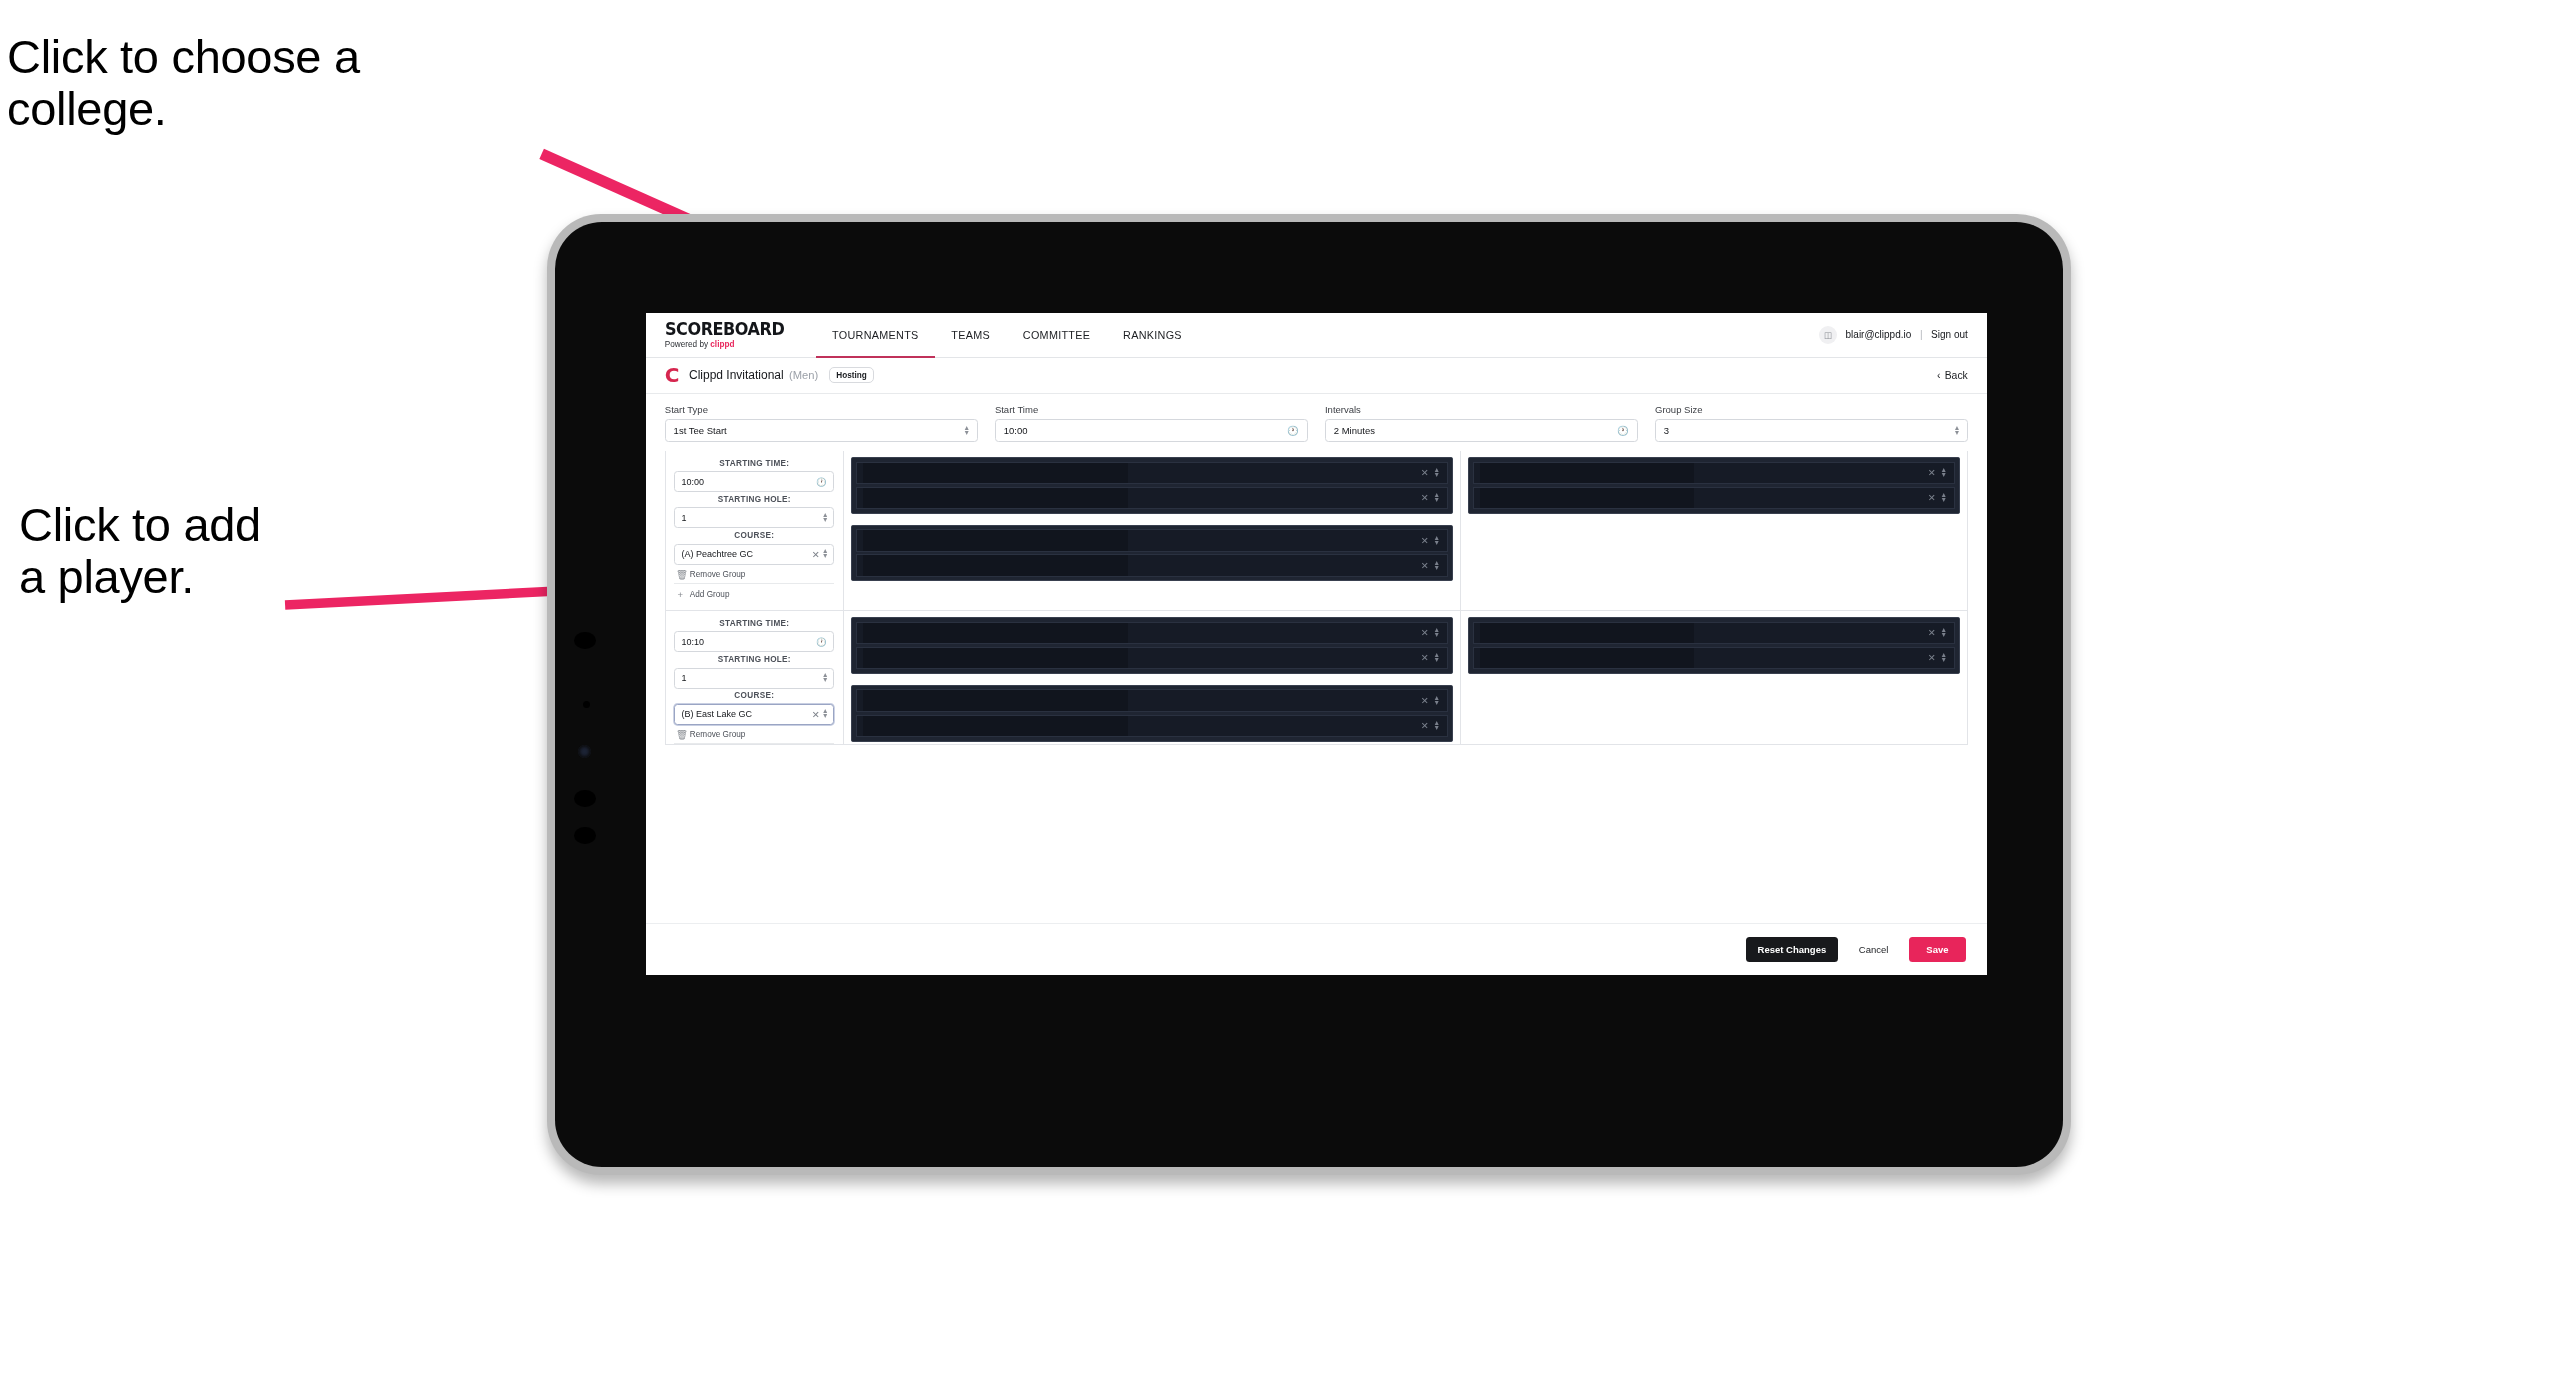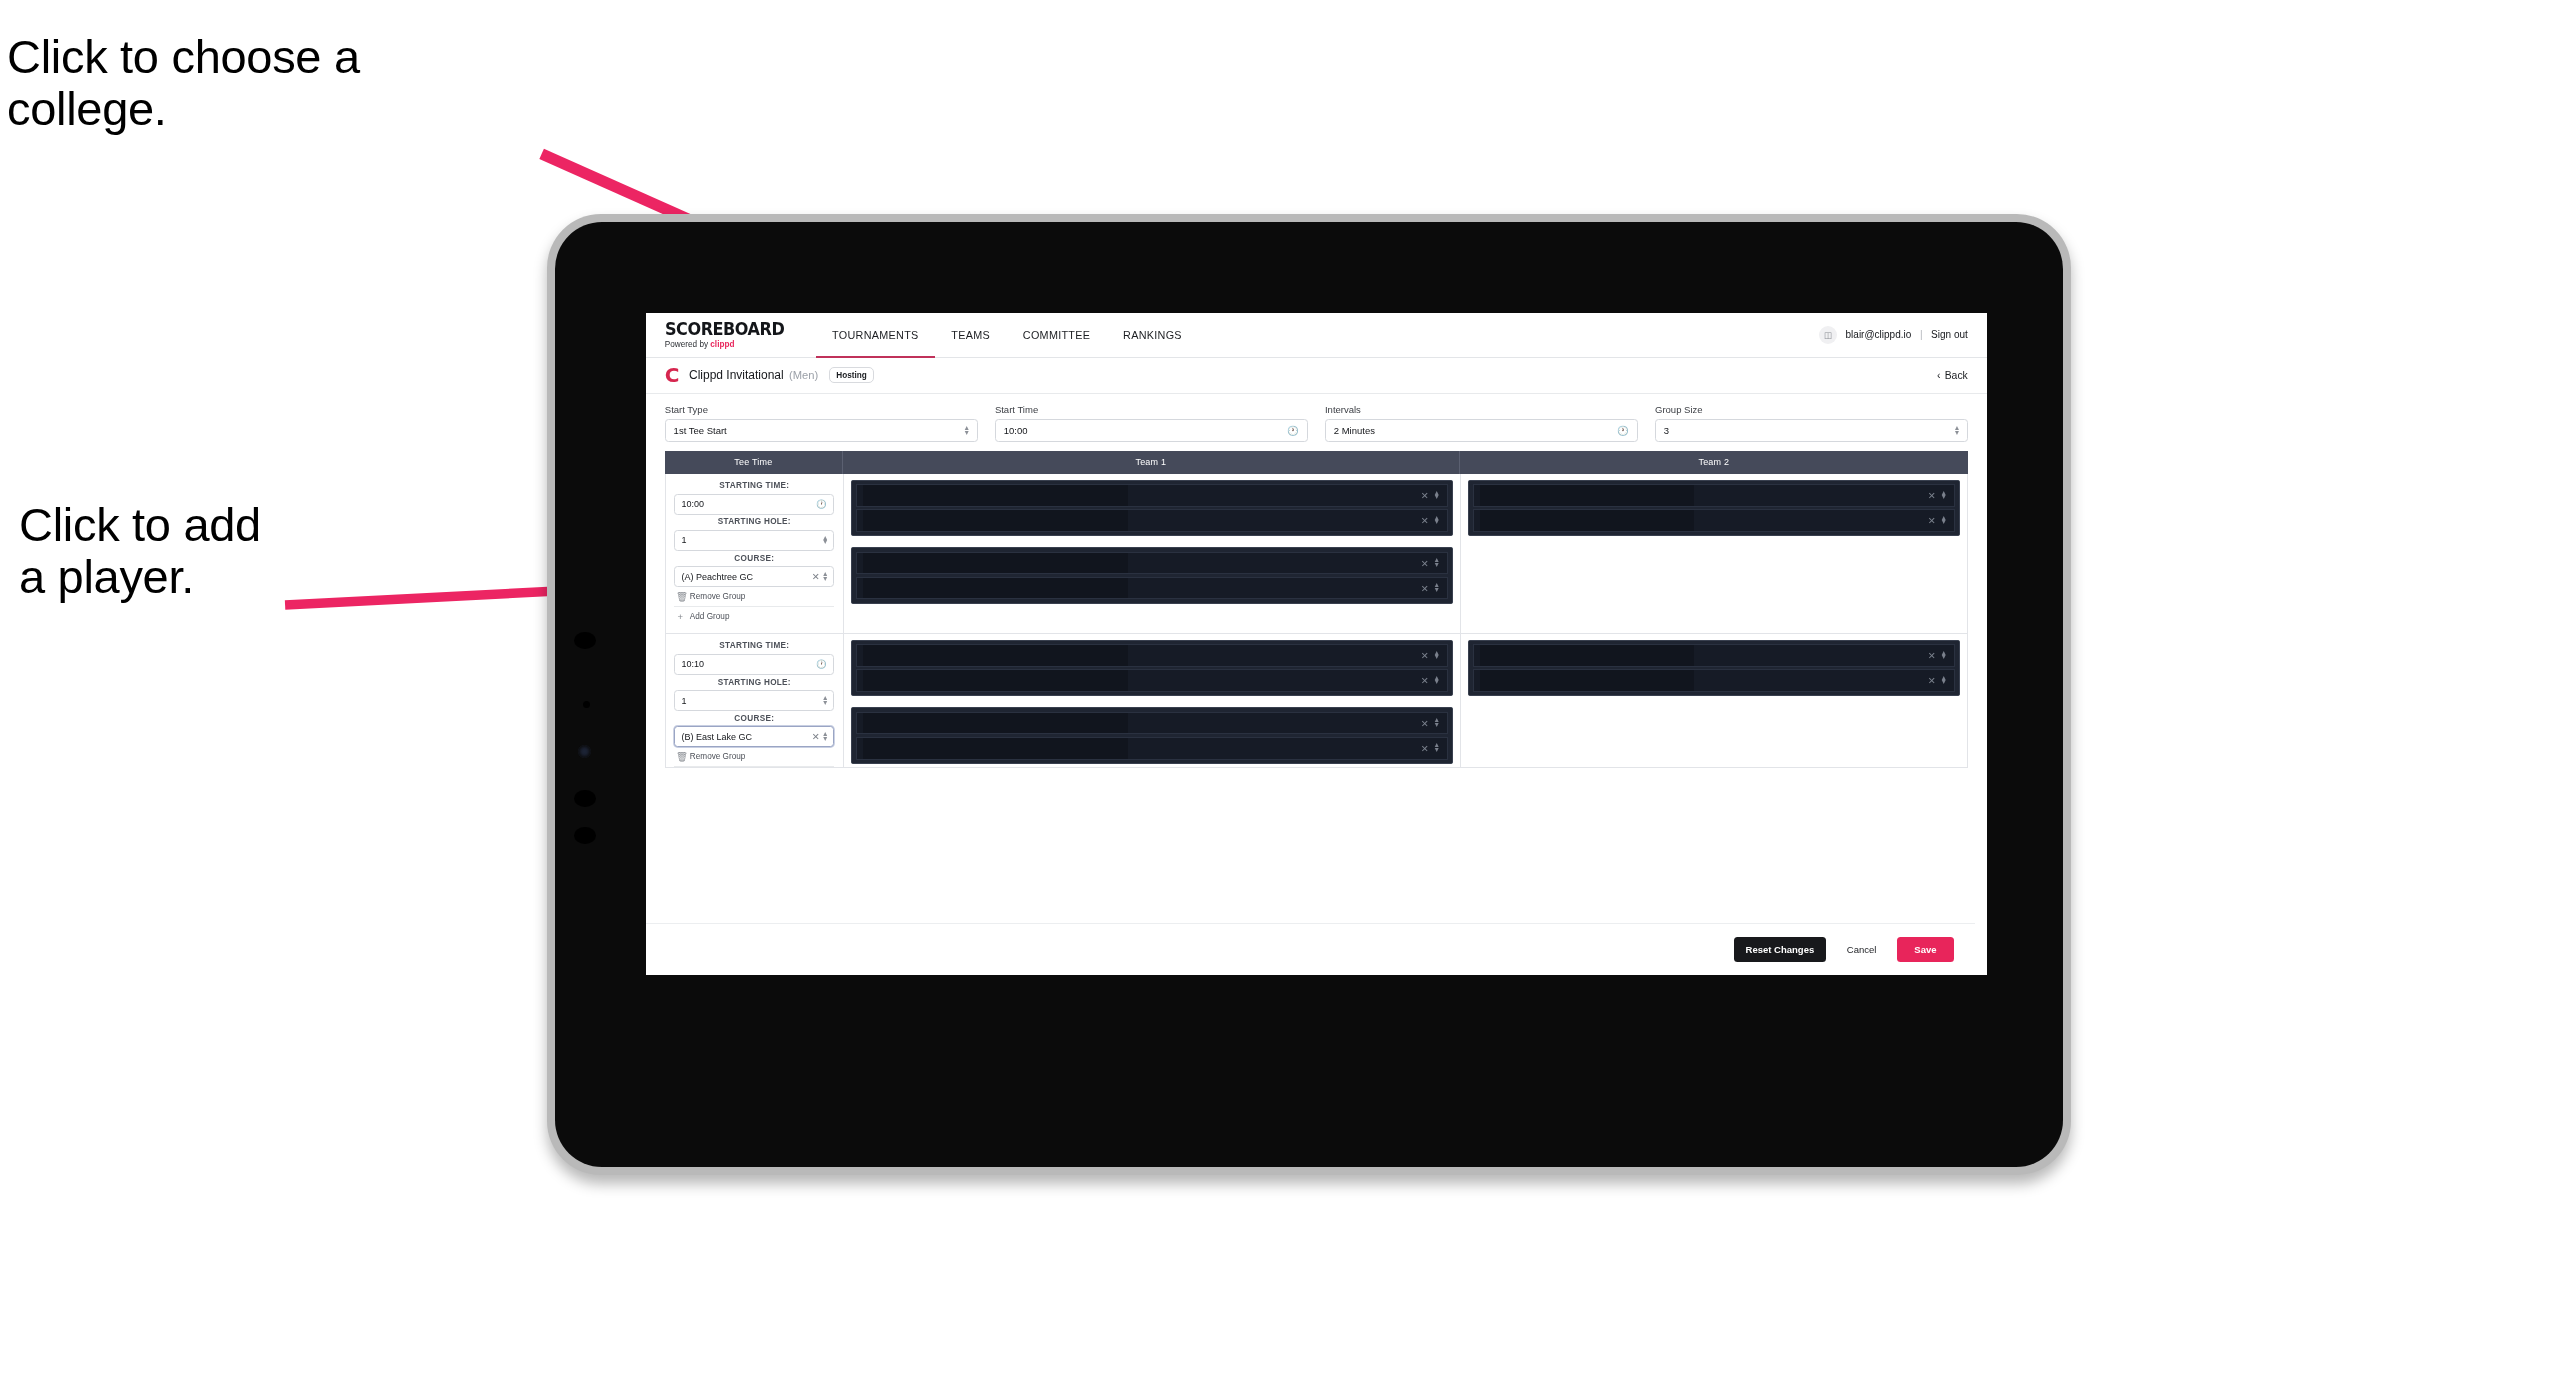"Tee Time" div { html: <div> <div>Tee Time</div> <div>Team 1</div> <div>Team 2</div> </div> -> none }
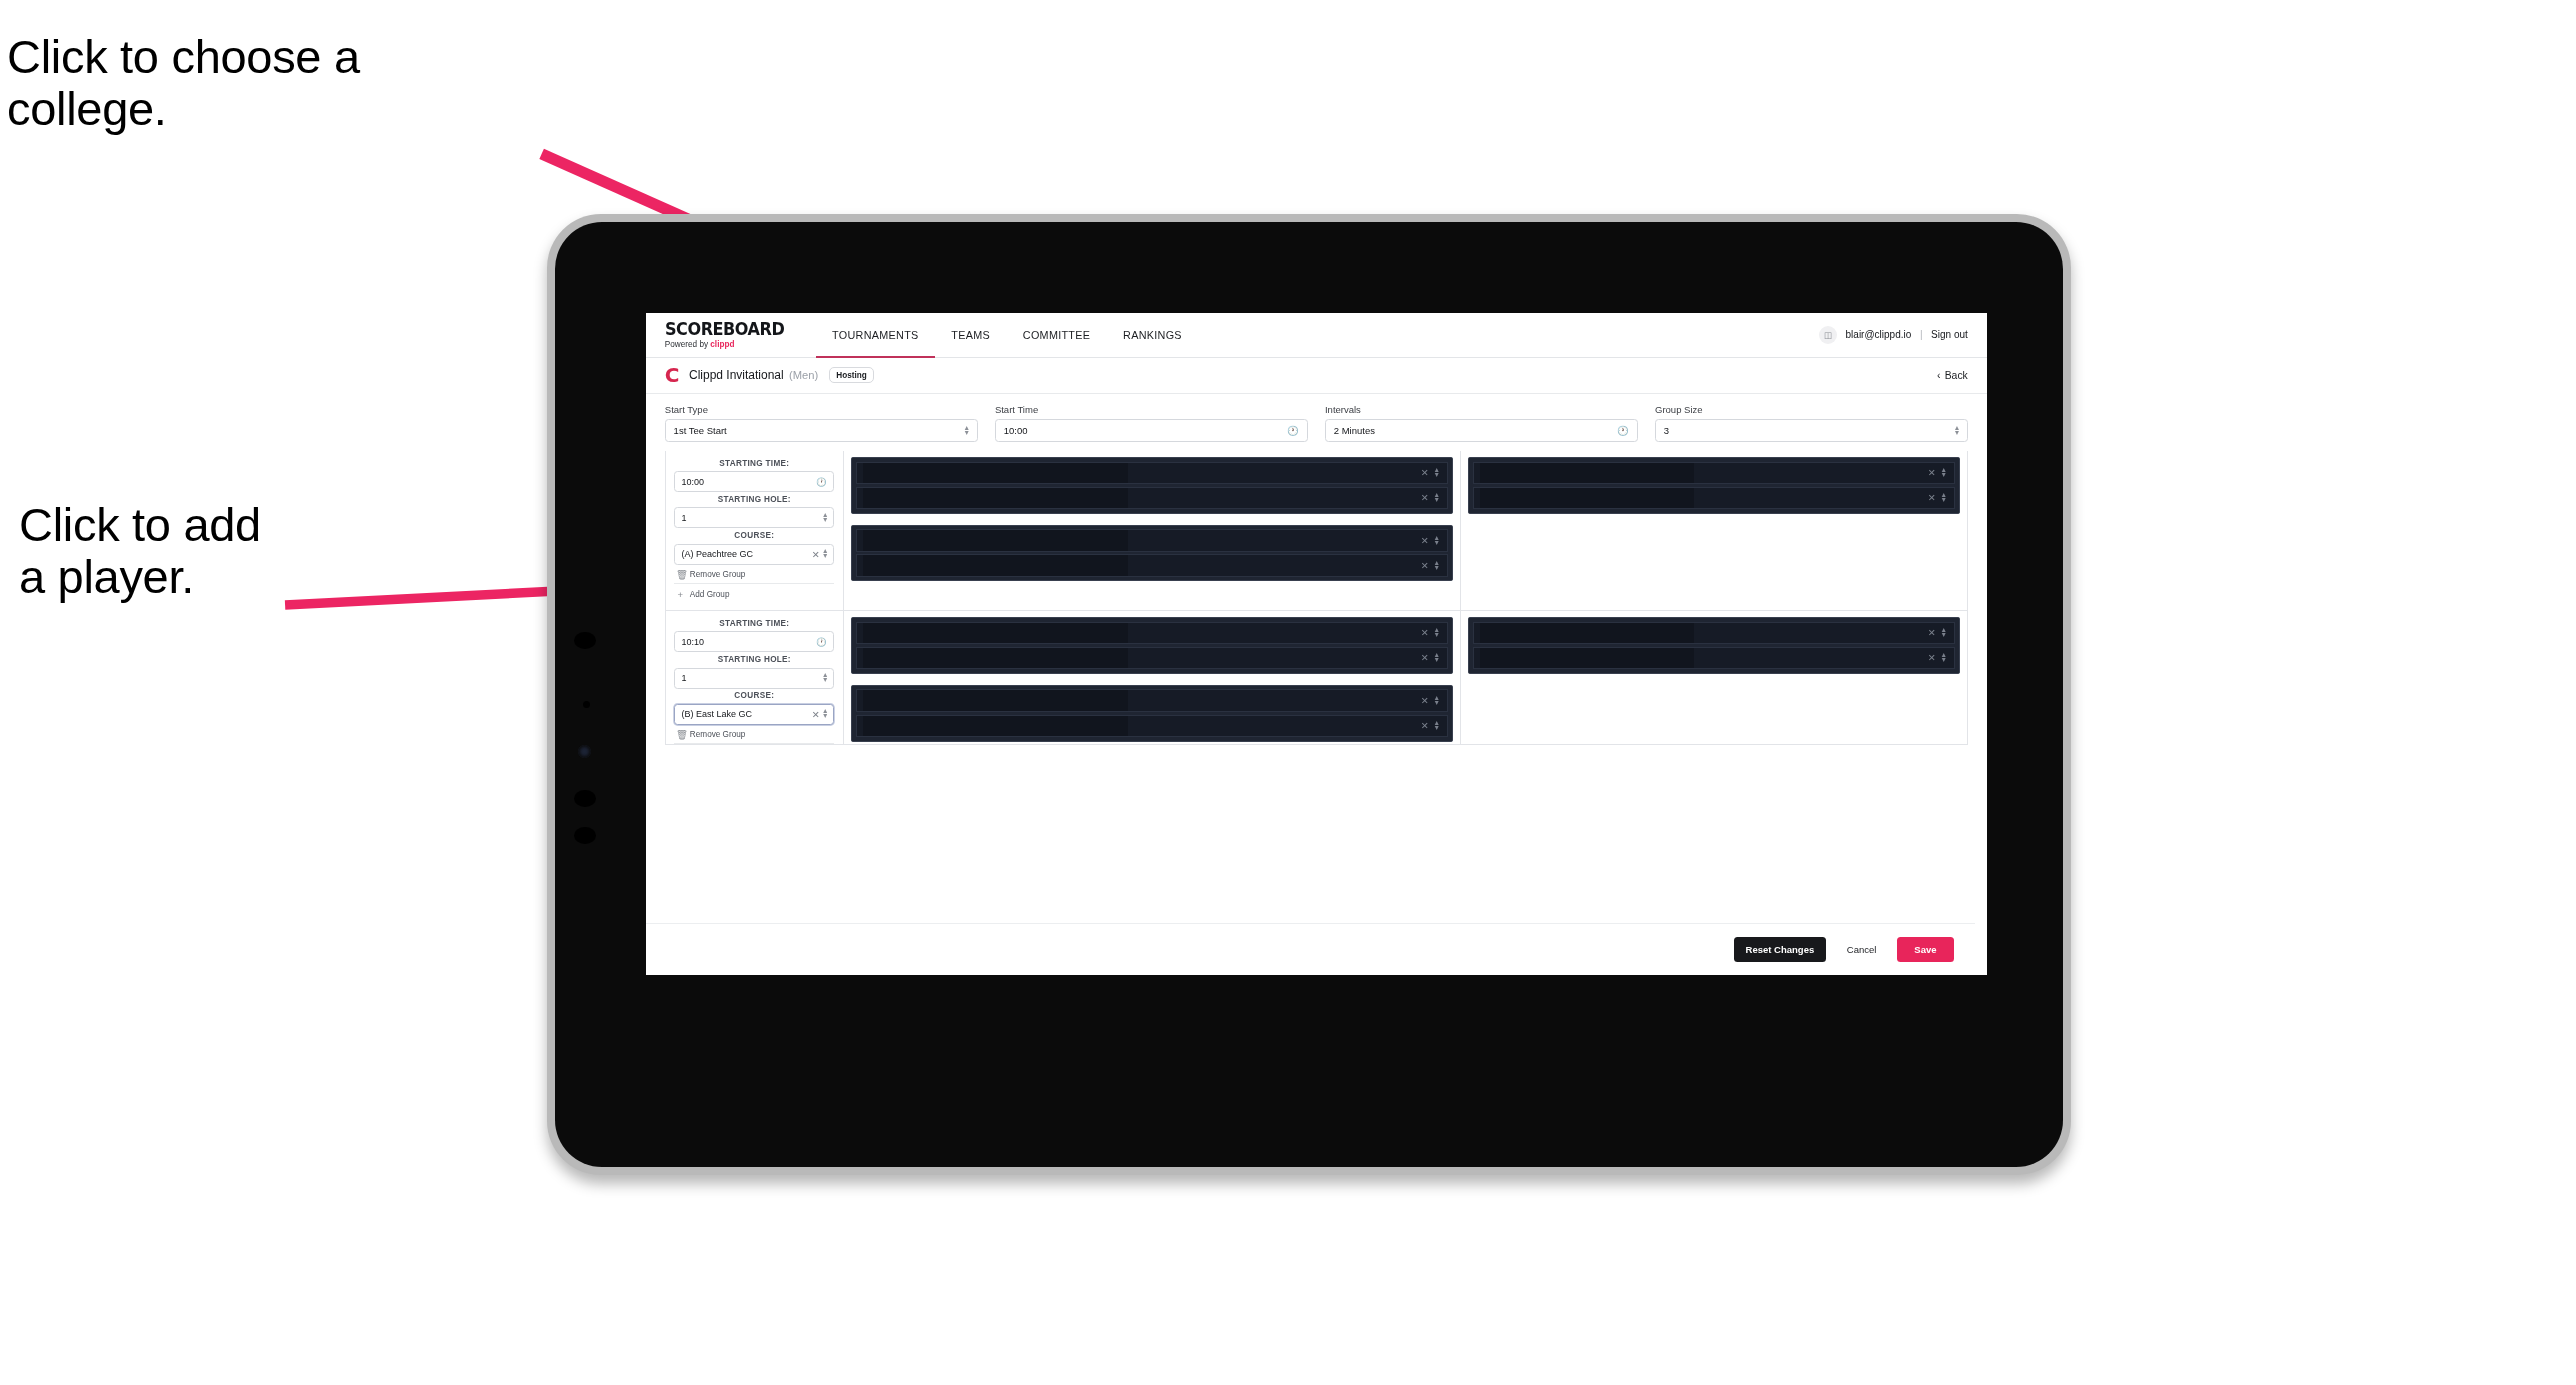"Reset Changes" #footer { right: 12px -> 0 }
